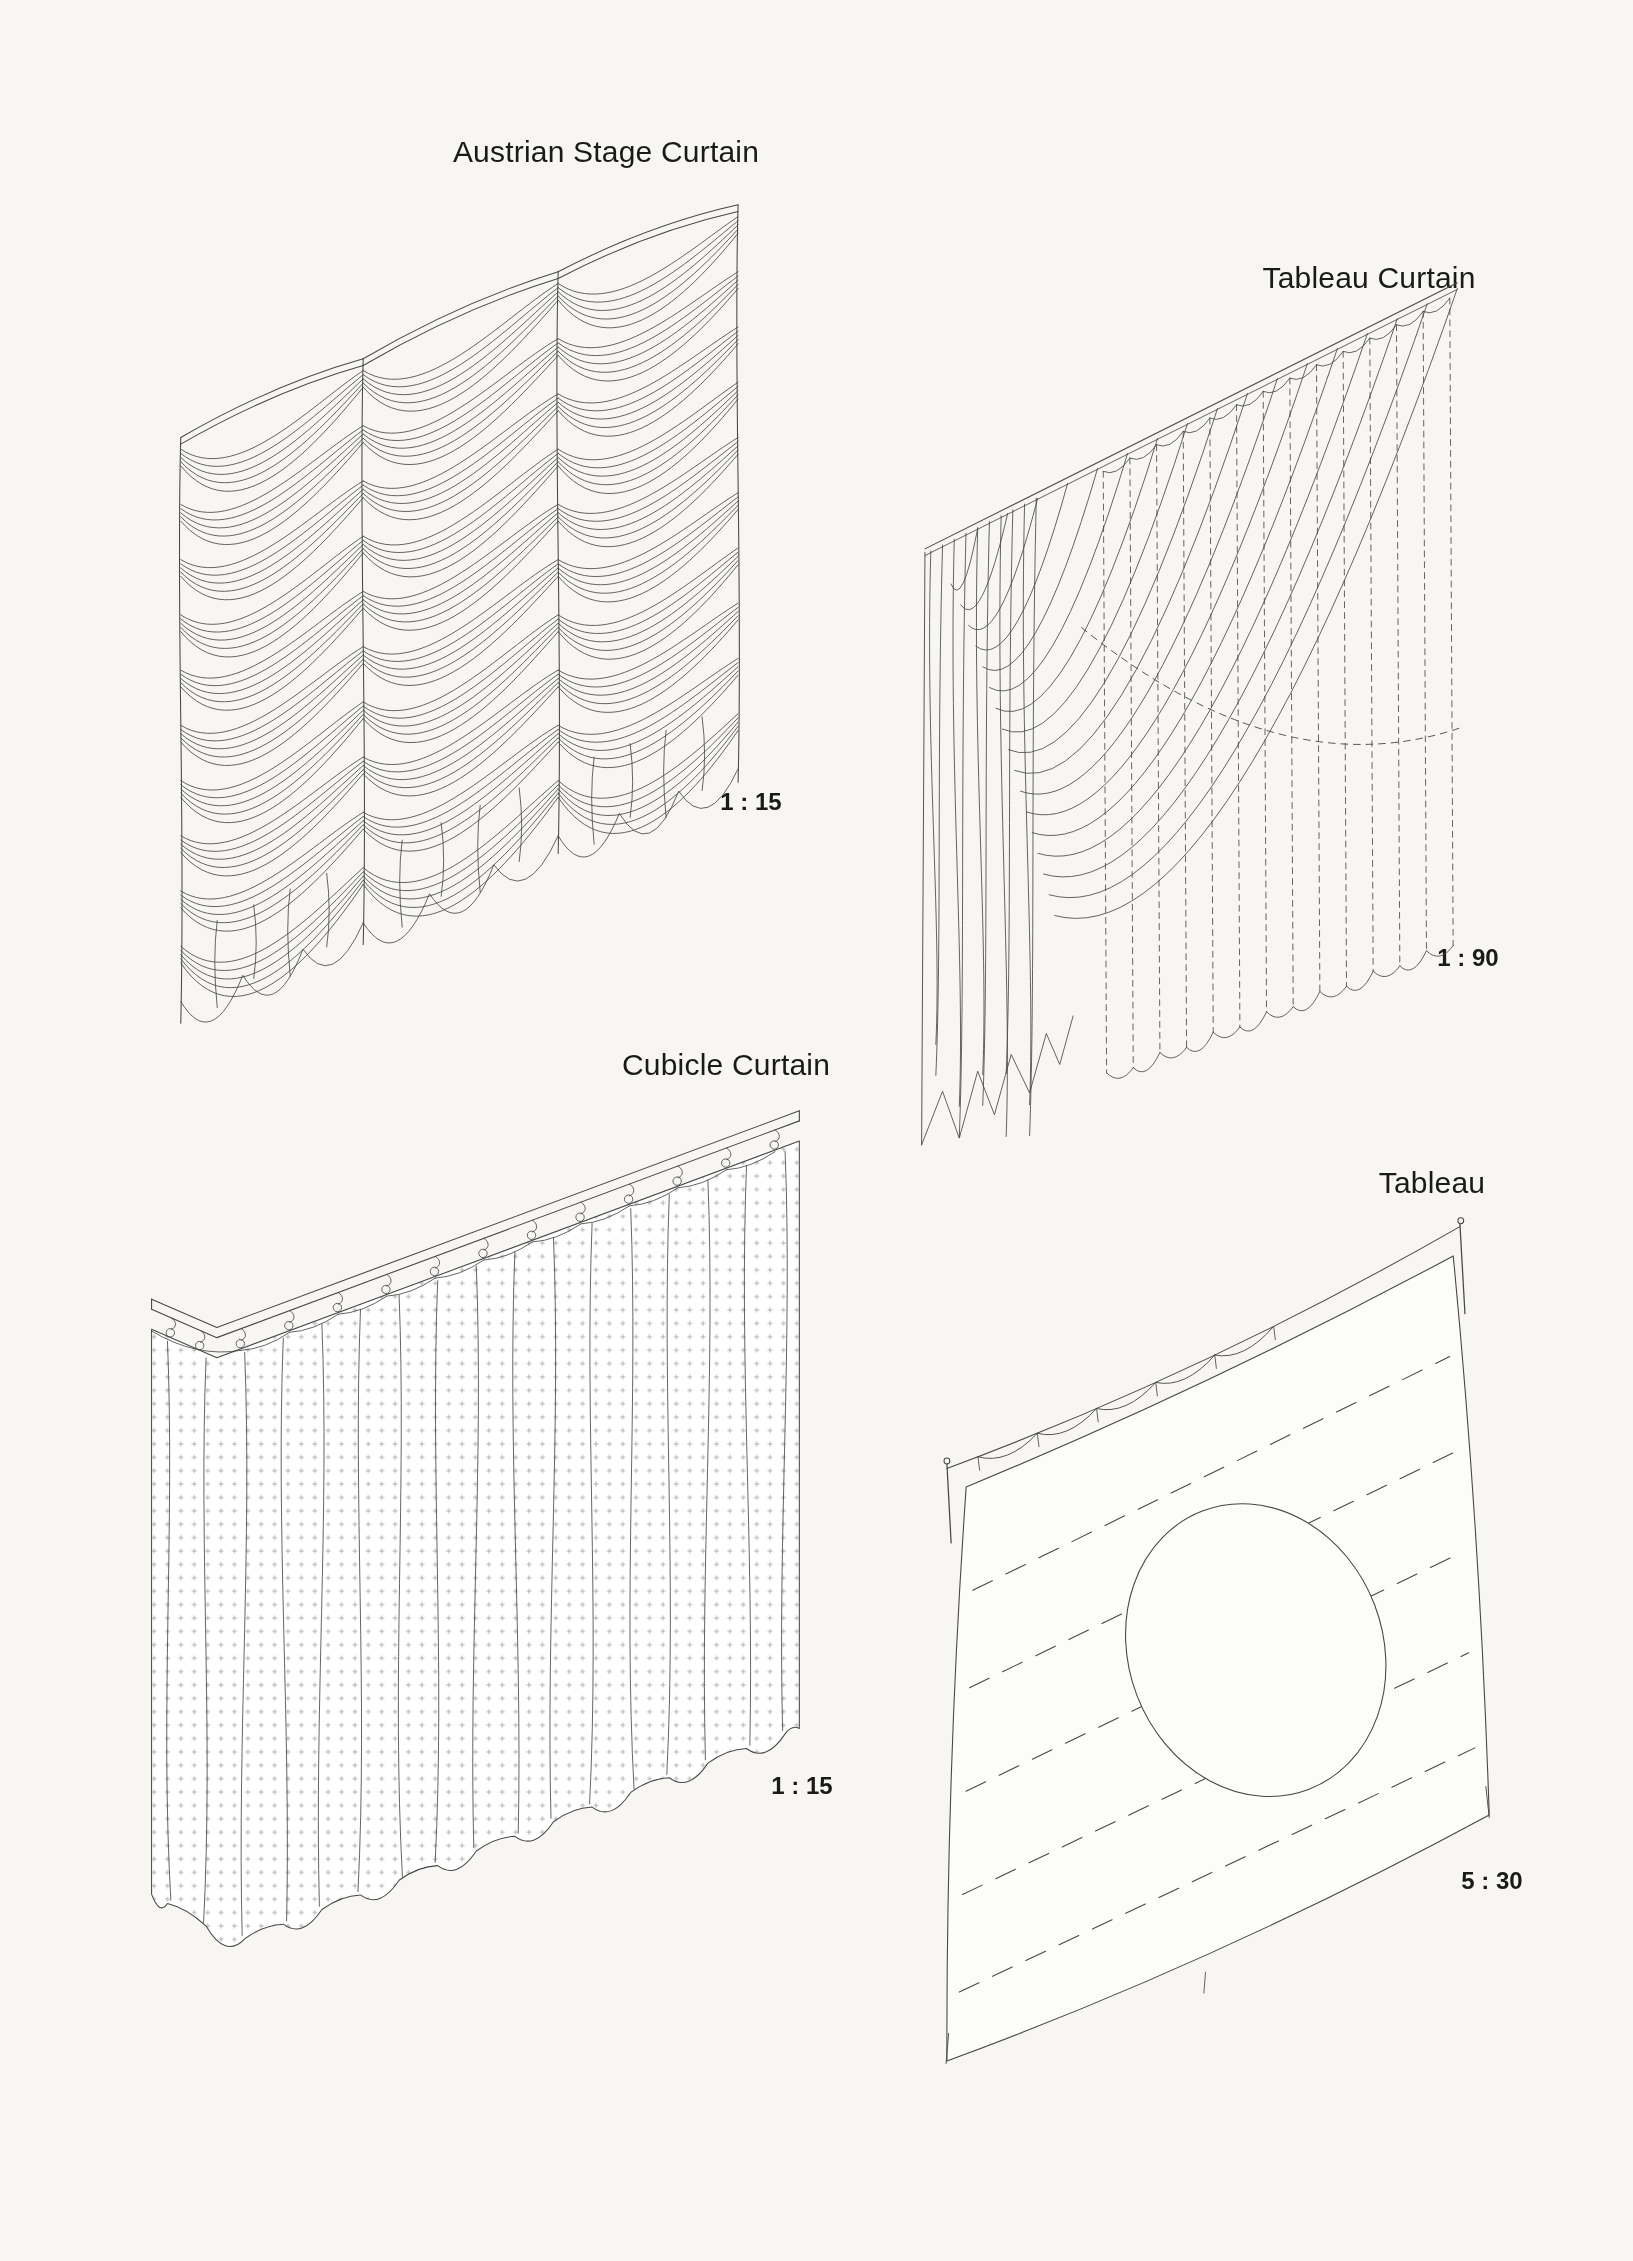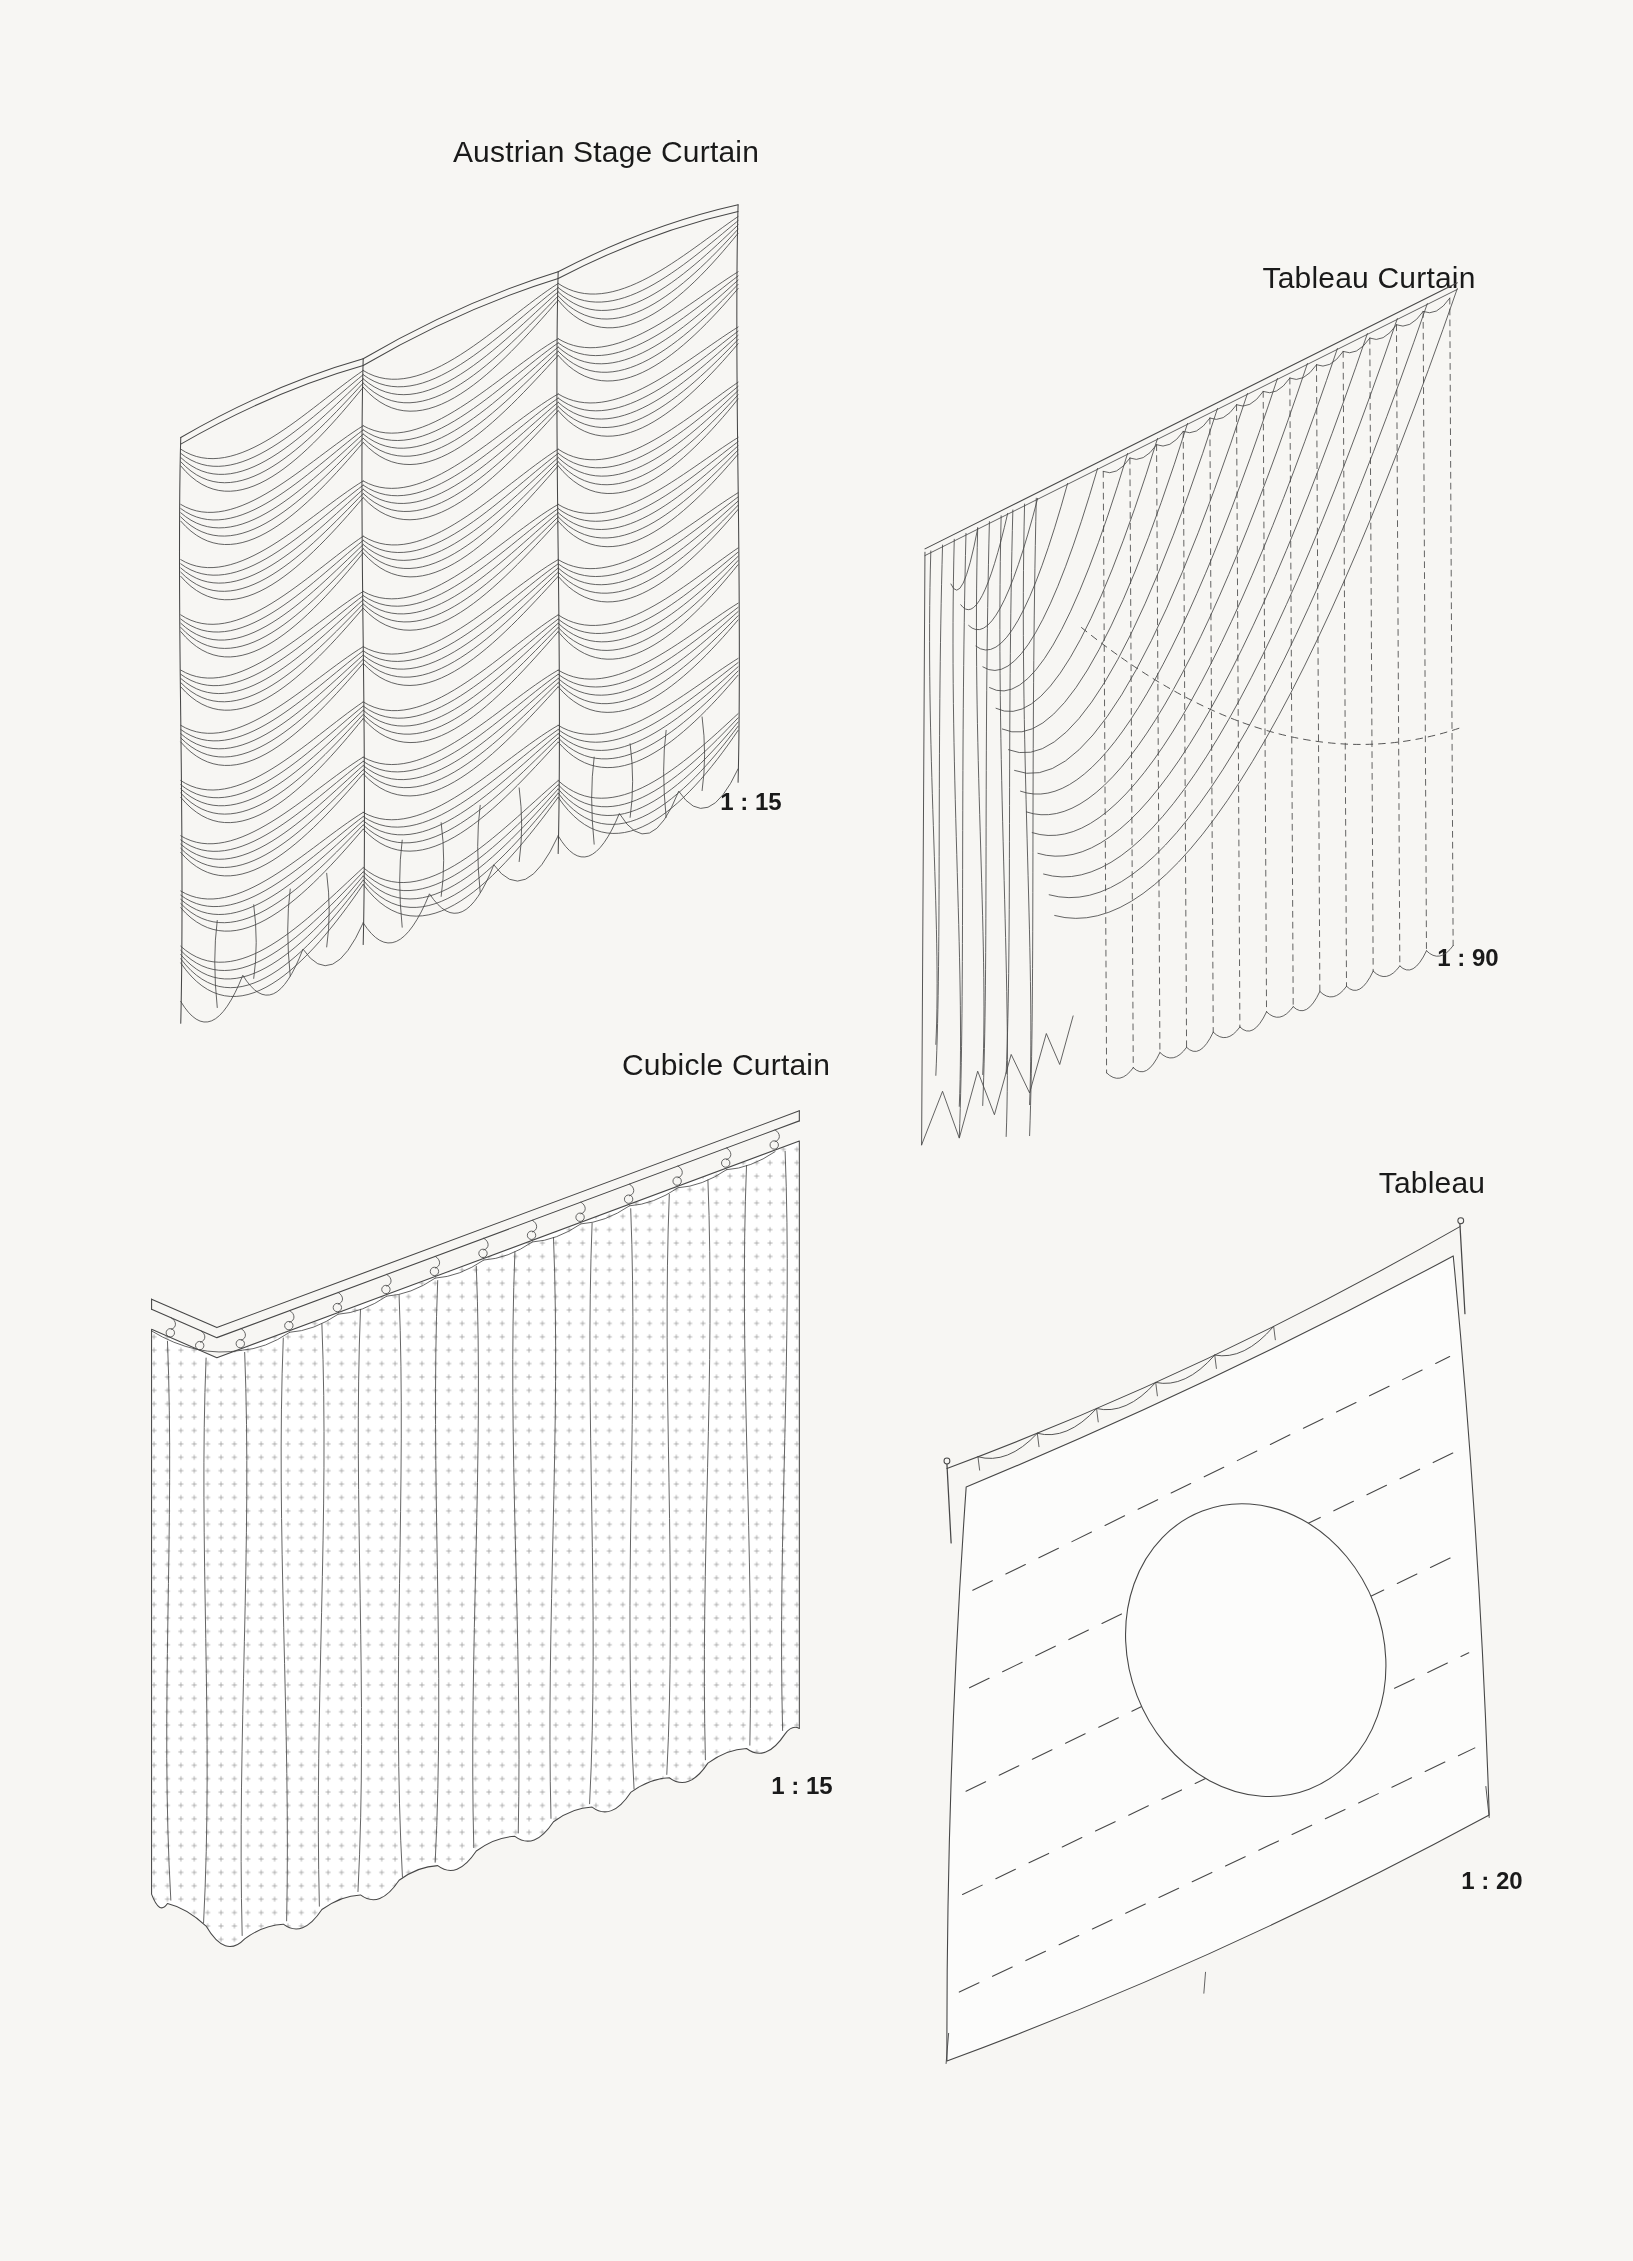"1 : 20" div.fig-scale { text: 1 : 20 -> 5 : 30 }
